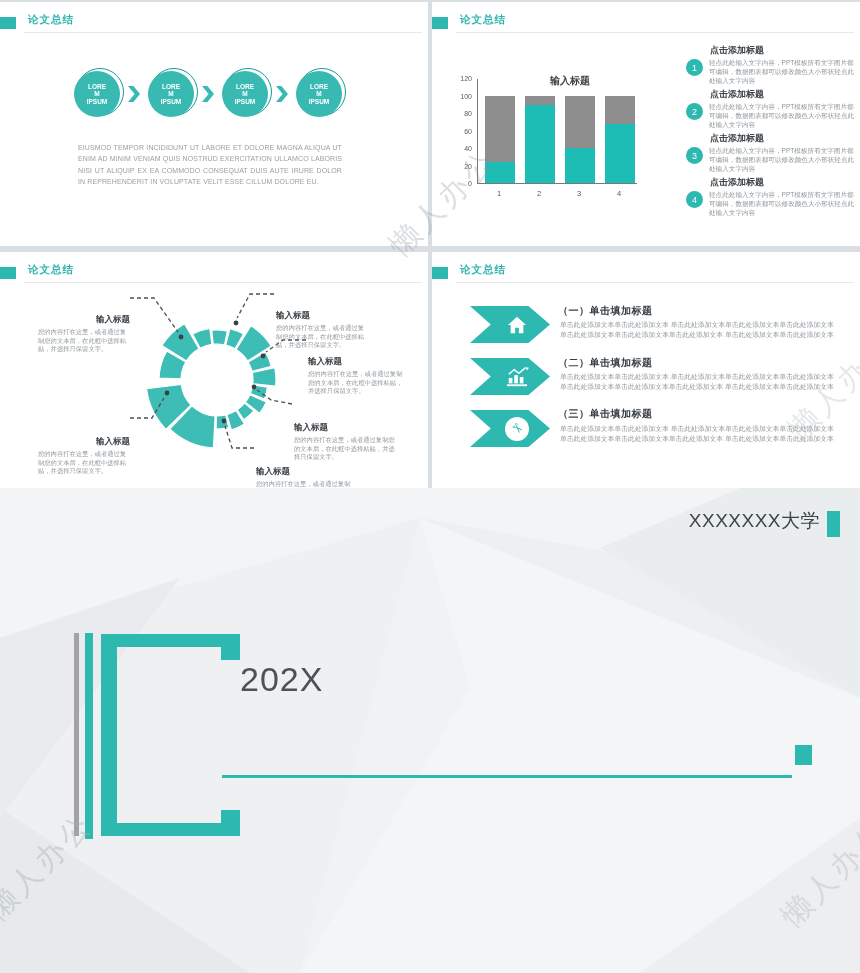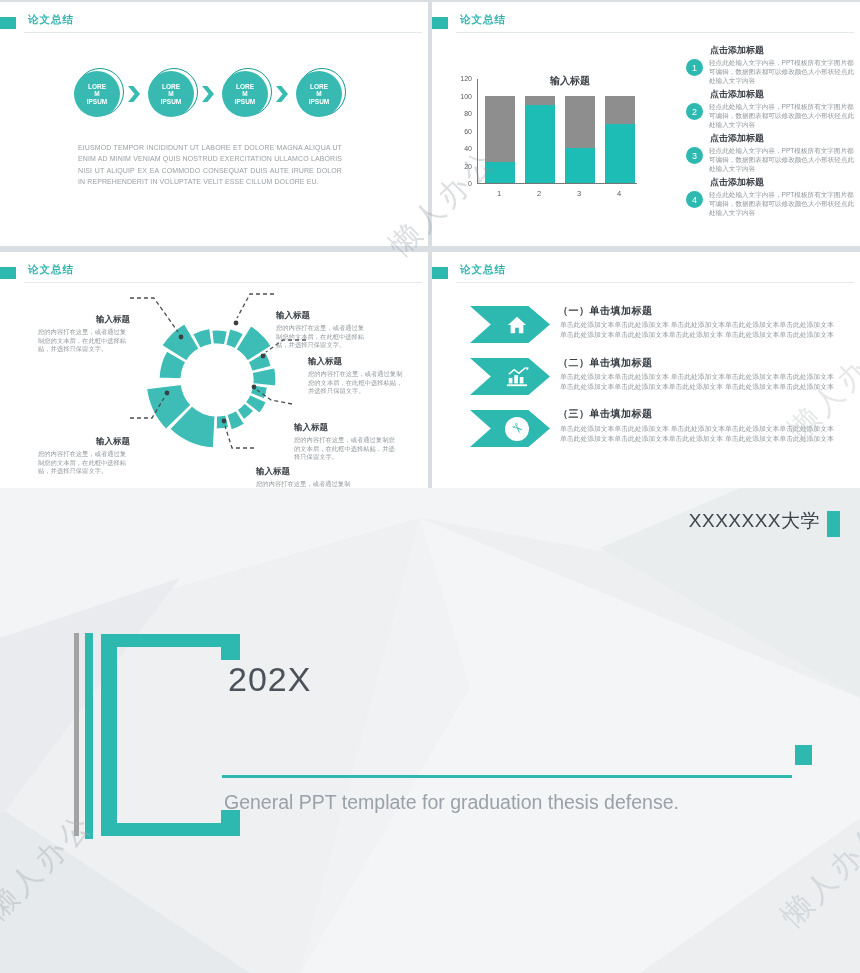"202X" .year { left: 228px -> 240px }
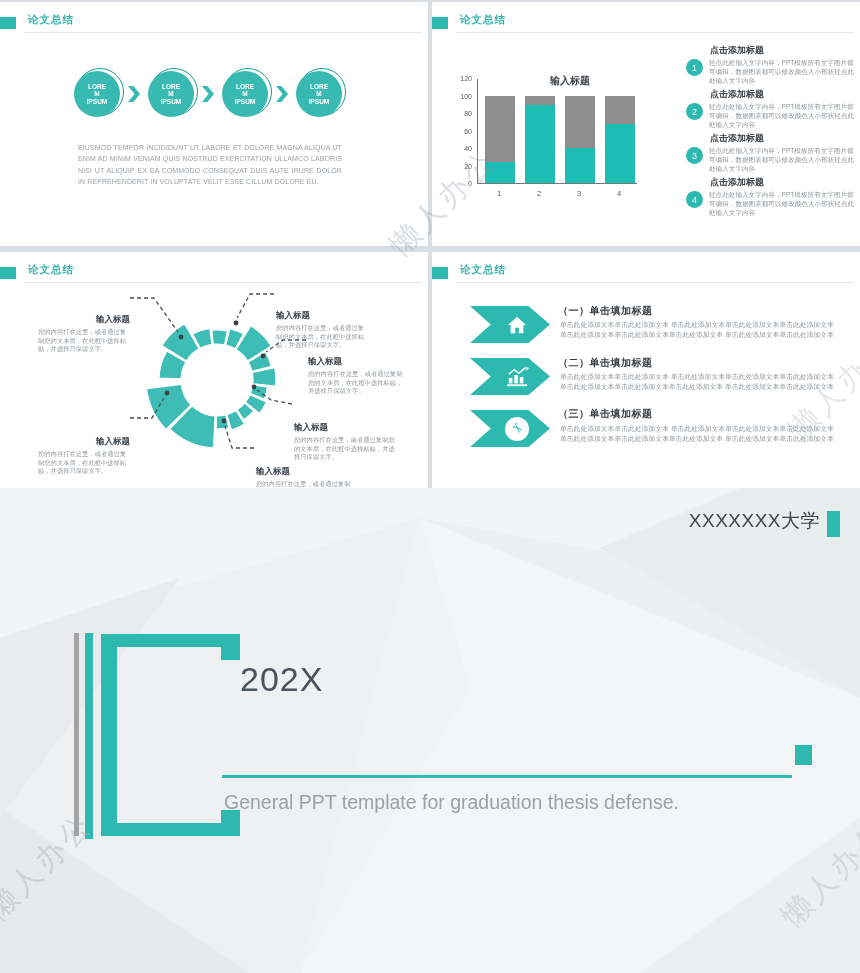"General PPT template for graduation" div.subtitle { html: <div>General PPT template for graduation thesis defense.</div> -> none }
